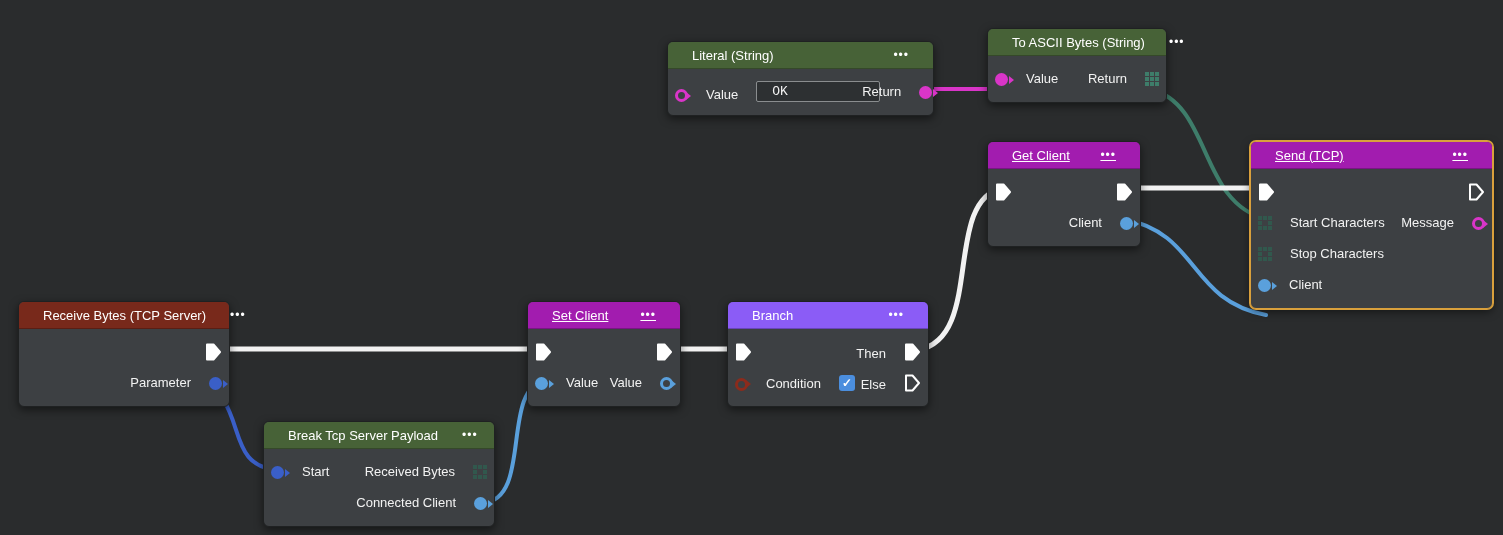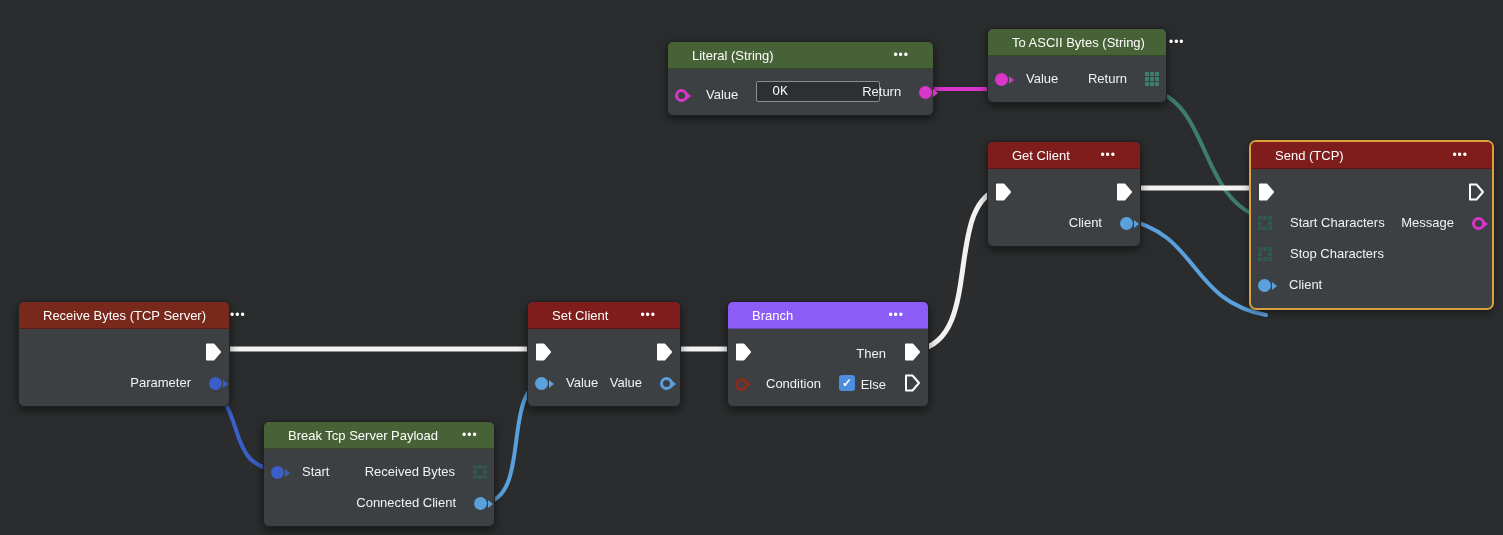"Get Client" .hdr-blue { background: #7f1d1d -> #a21caf; text-decoration: none -> underline }
